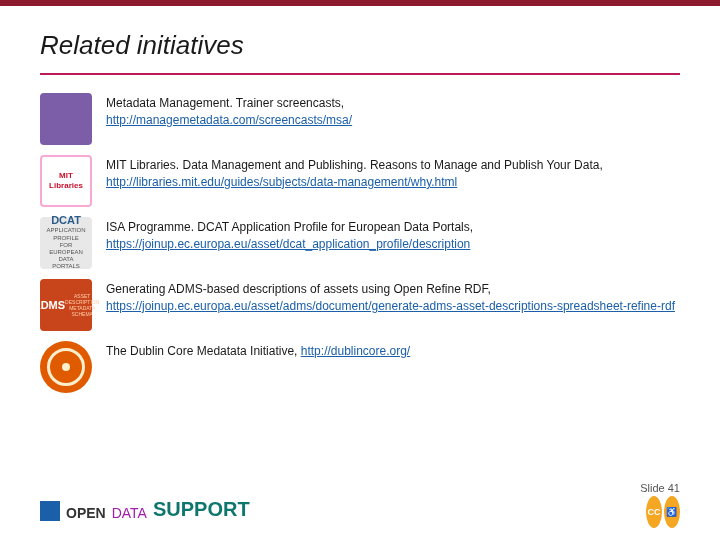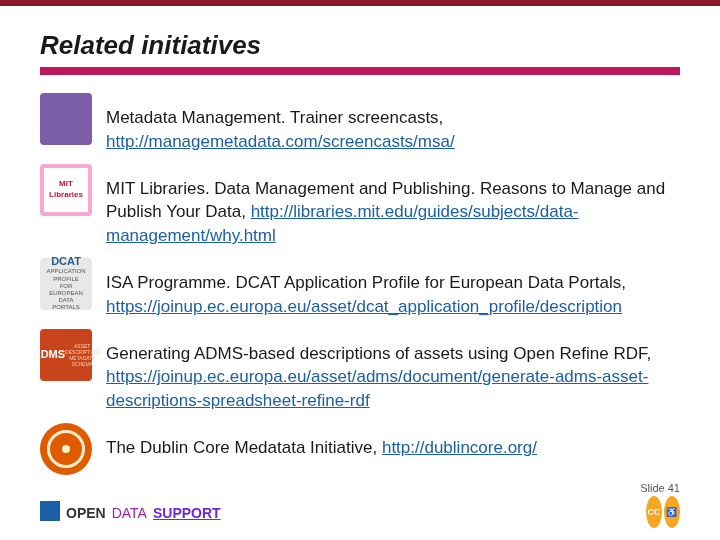"Related initiatives" h1 { border-bottom: 8px solid #be185d -> 2px solid #be185d; font-weight: bold -> normal; padding-bottom: 6px -> 12px }
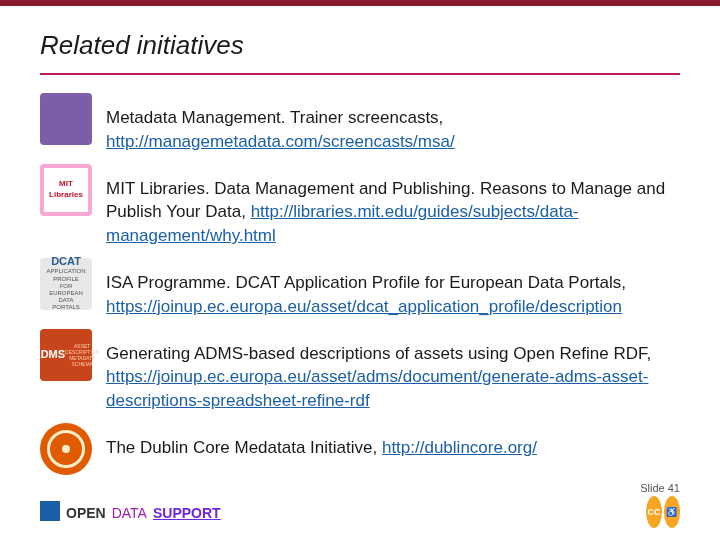"Metadata Management. Trainer" .item-text { font-size: 17px -> 12px; margin-top: 11px -> none }
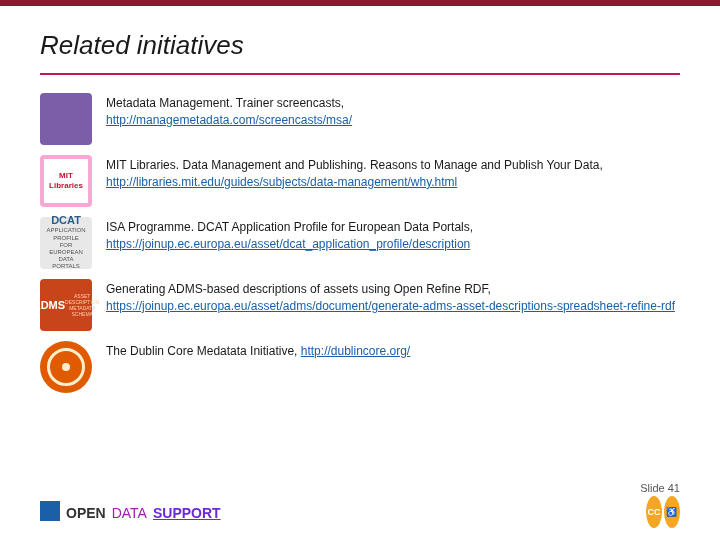"MIT" .mit-icon { border: 4px solid #f9a8d4 -> 2px solid #f9a8d4 }
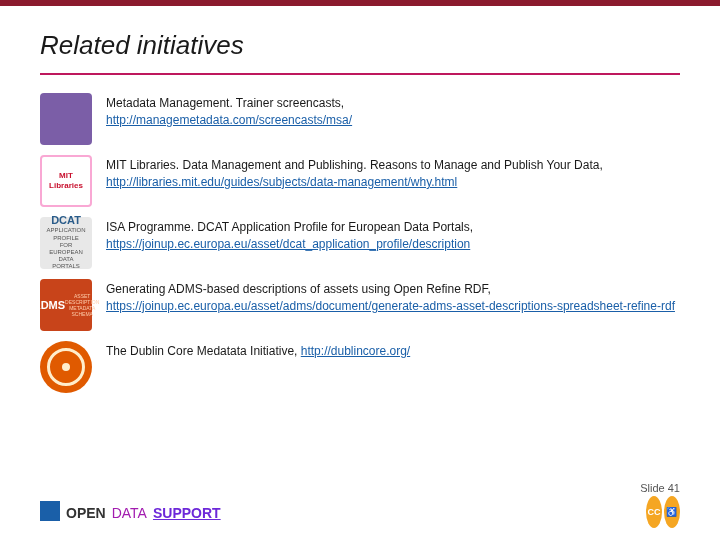"SUPPORT" .logo-text-support { color: #6d28d9 -> #0f766e; font-size: 14px -> 20px; text-decoration: underline -> none }
